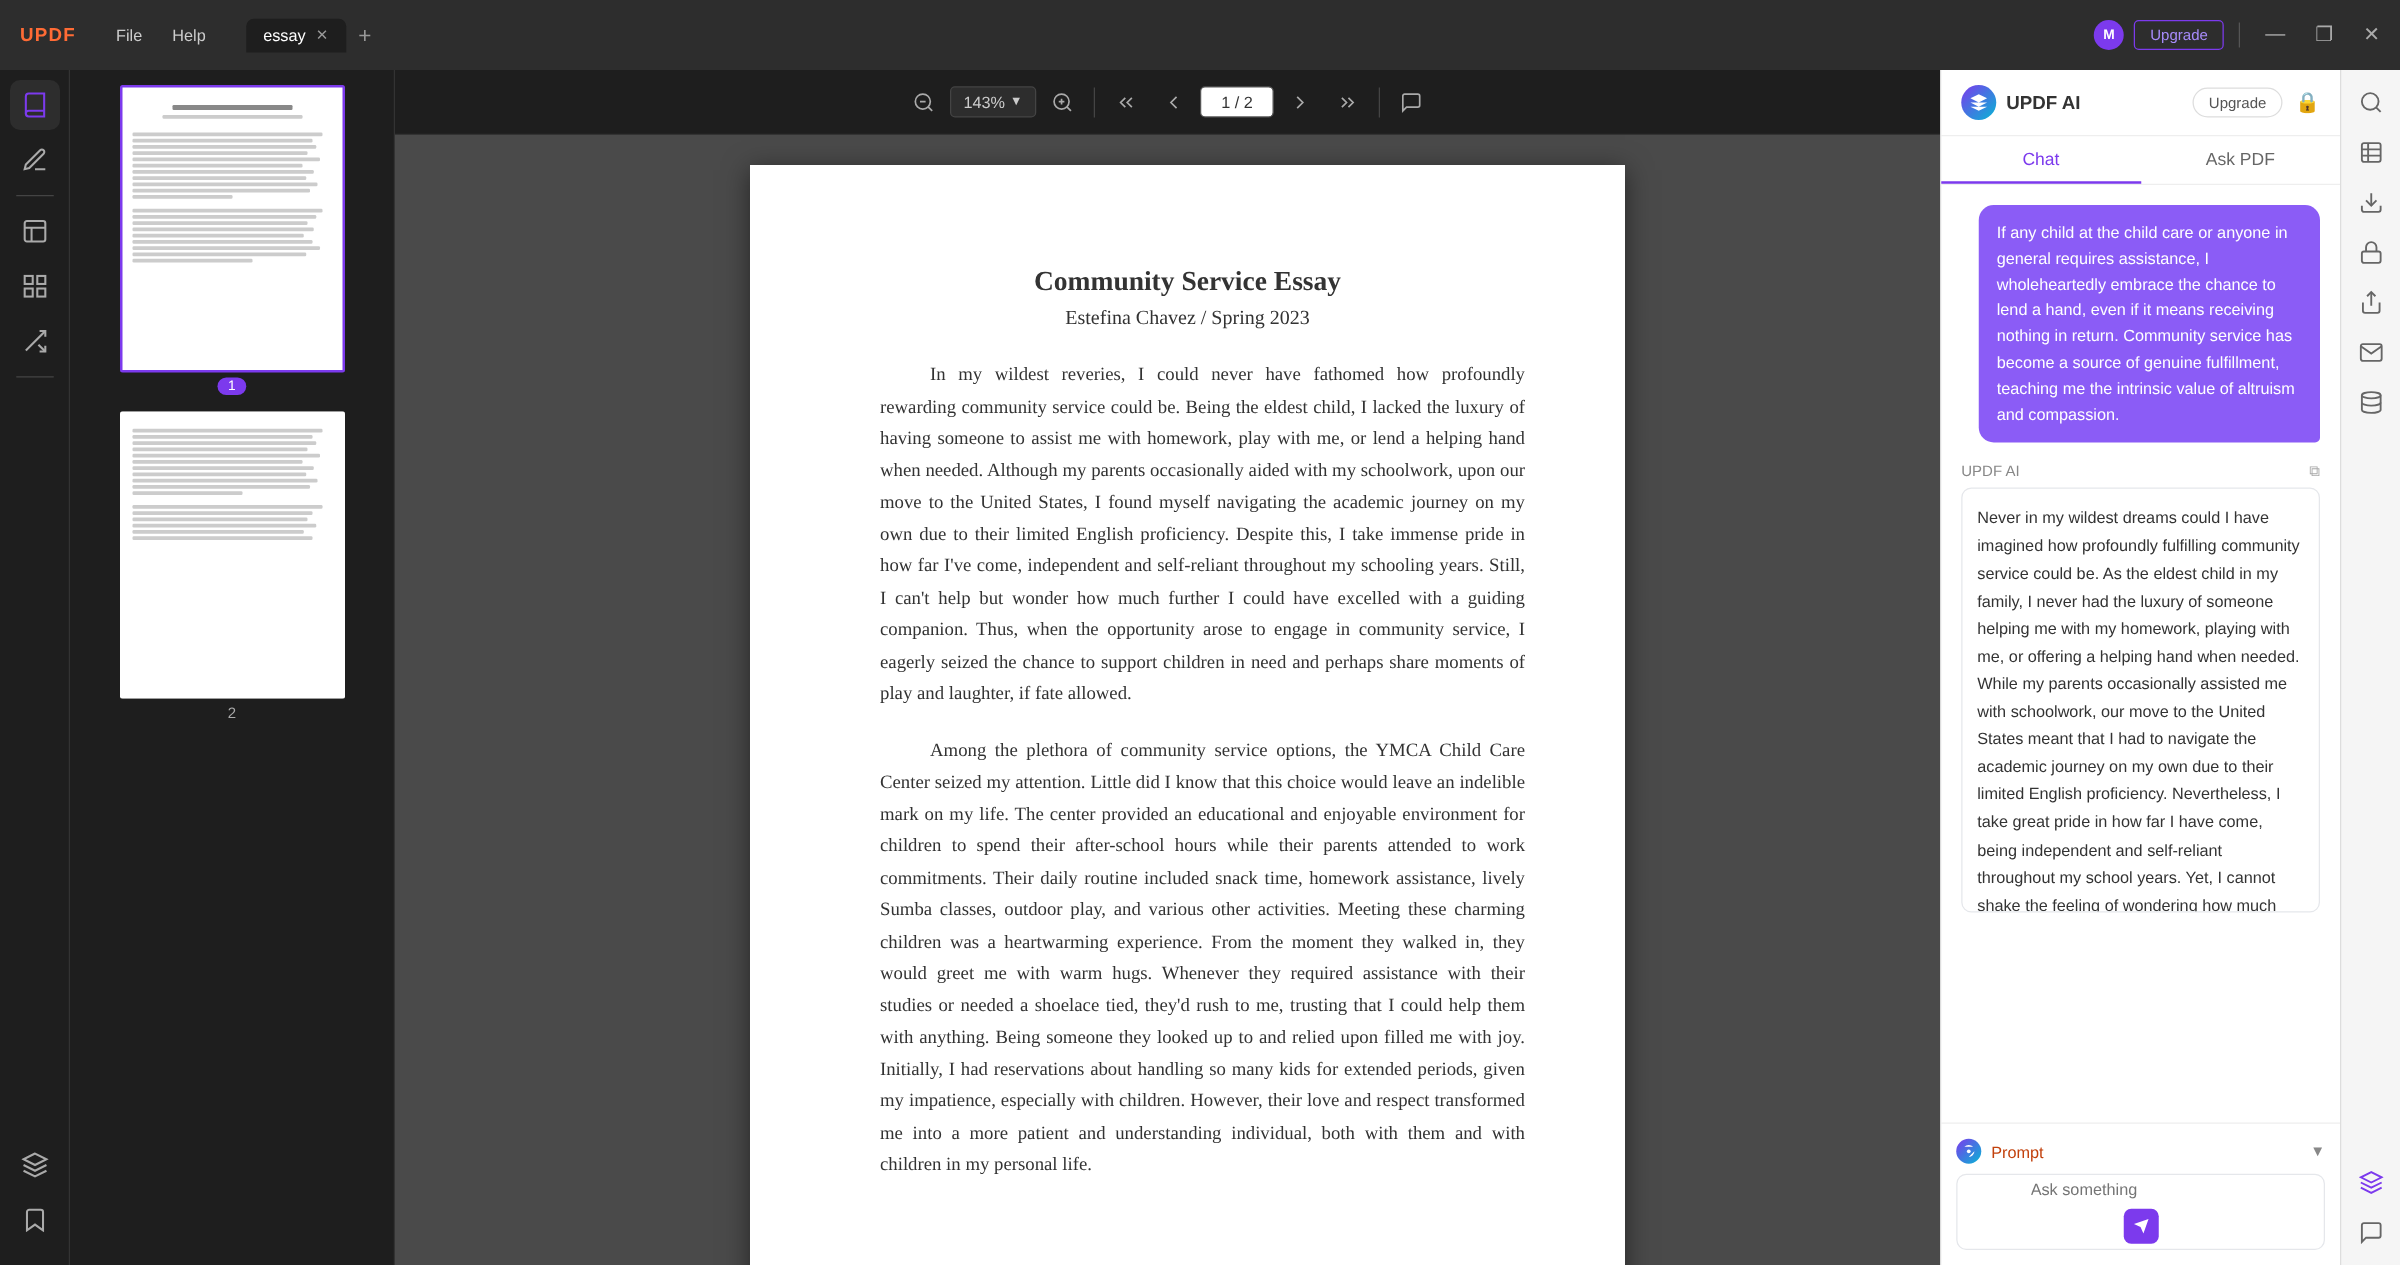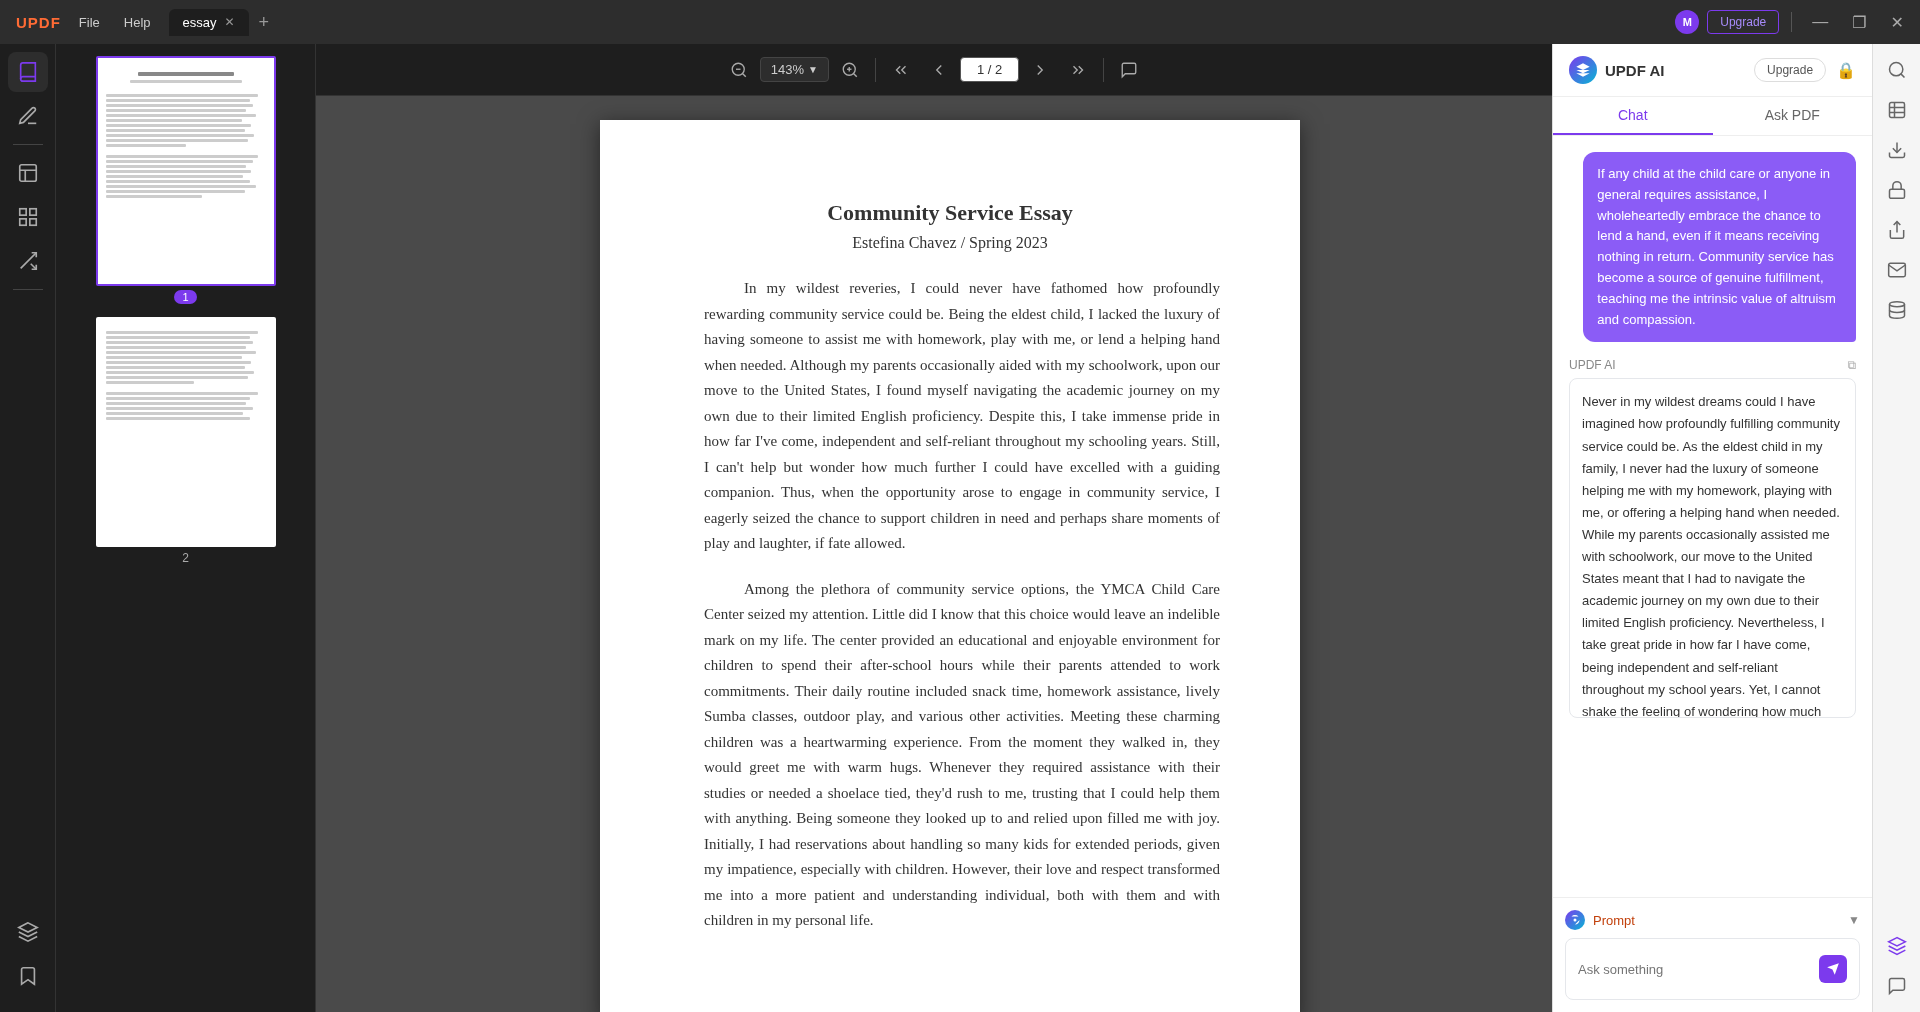"UPDF" .top-bar { gap: 0 -> 14px; height: 44px -> 56px }
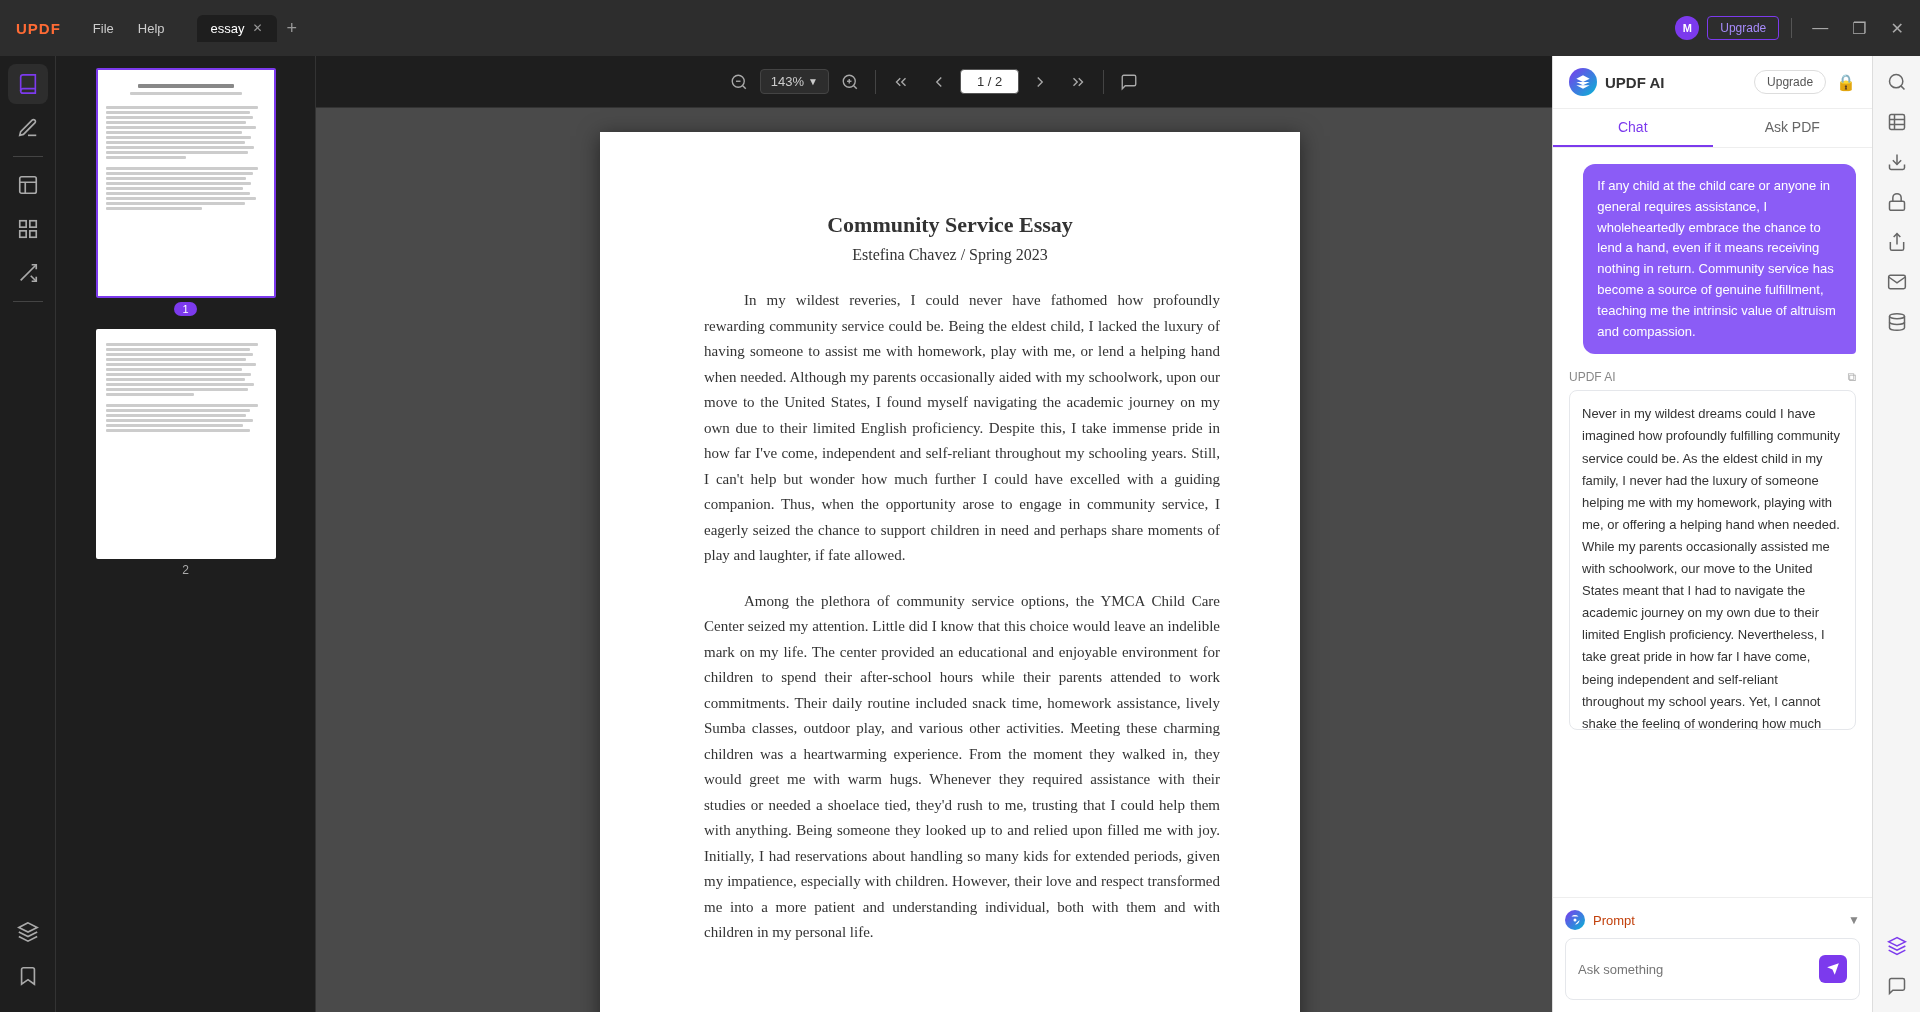"Ask something" .prompt-input-row { flex-direction: none -> column; padding: 16px 12px -> 4px 12px }
